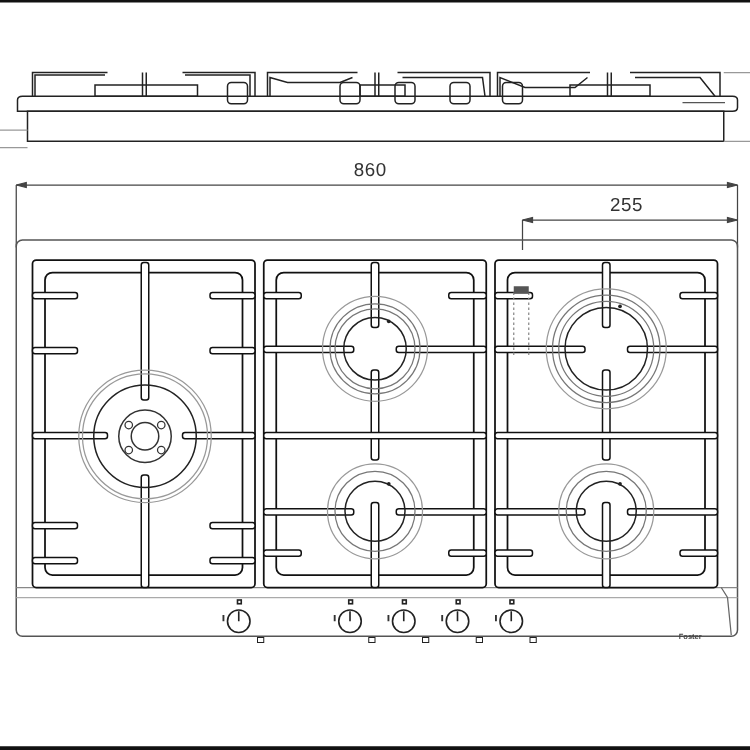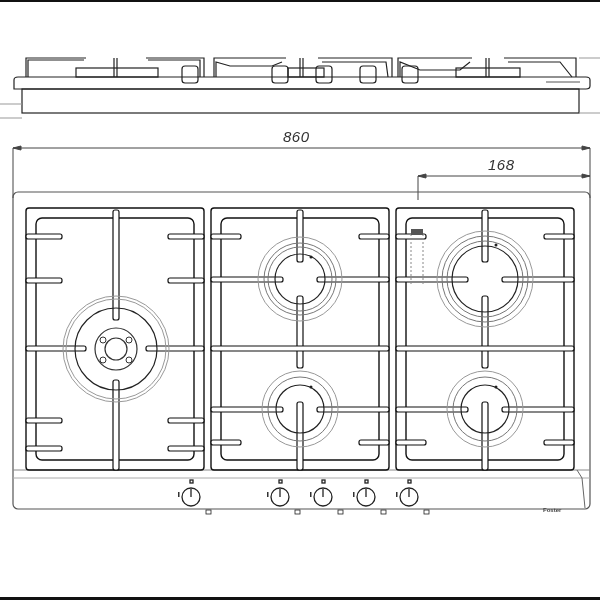"860" .dim-label { font-style: italic -> none }
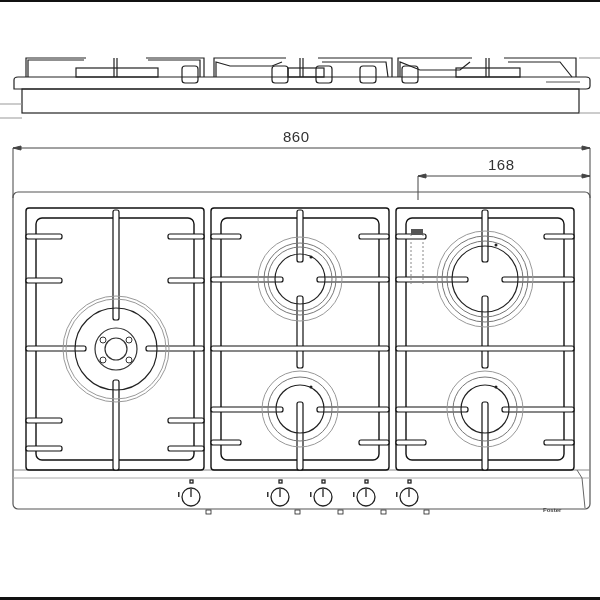"168" div.dim-label { text: 168 -> 255 }
